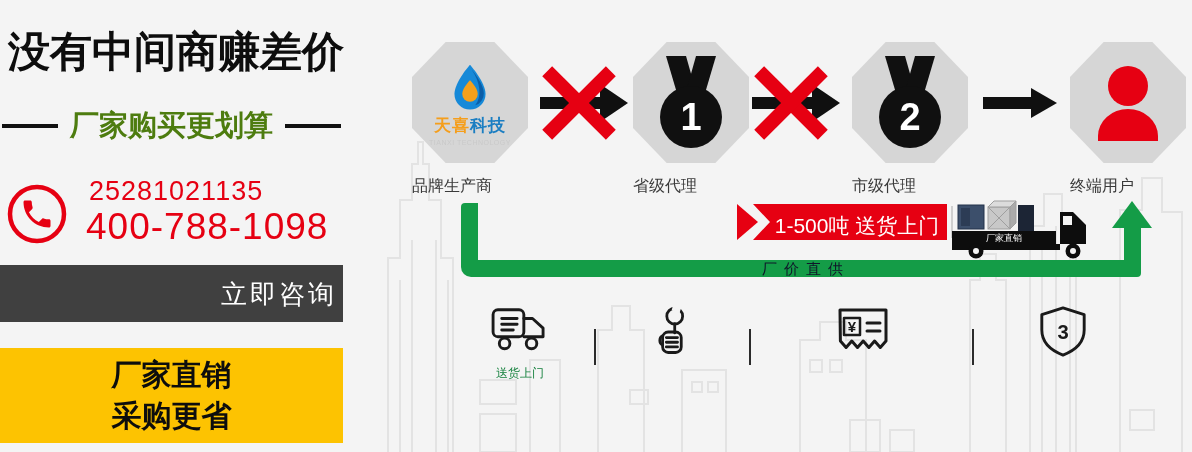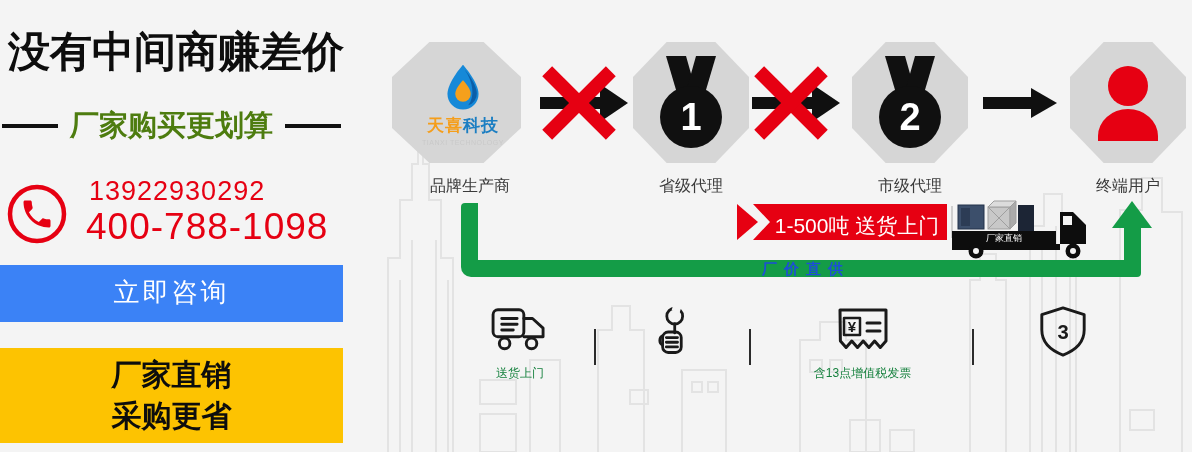"天喜科技" div.octagon { left: 392px -> 412px; padding-left: 13px -> none }
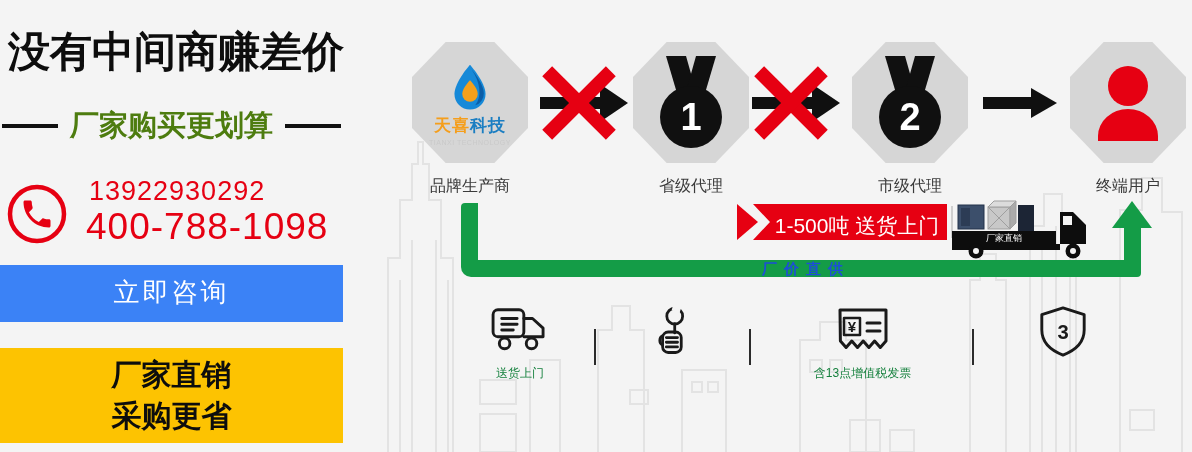"13922930292" div.phone-mobile { text: 13922930292 -> 25281021135 }
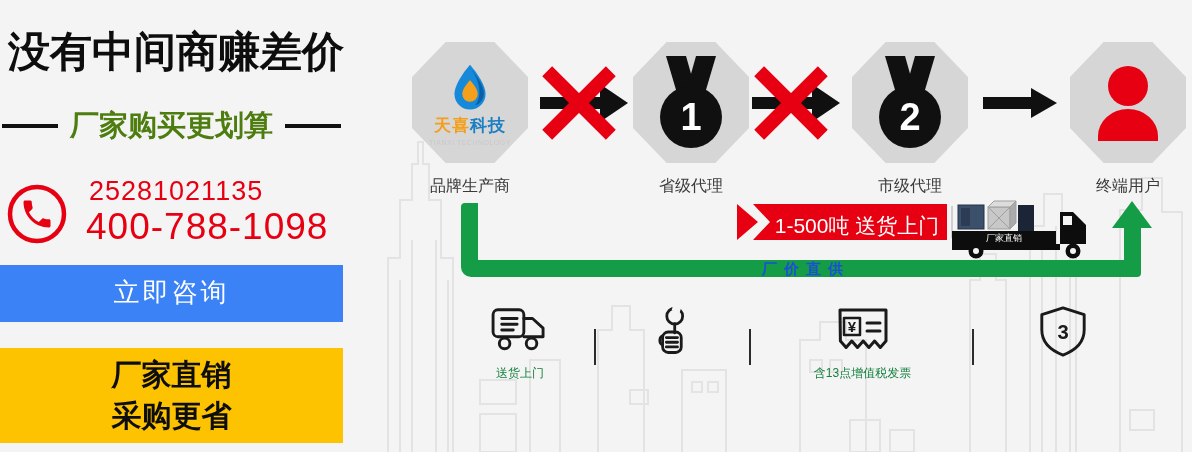"品牌生产商" .node-label { text-align: center -> left }
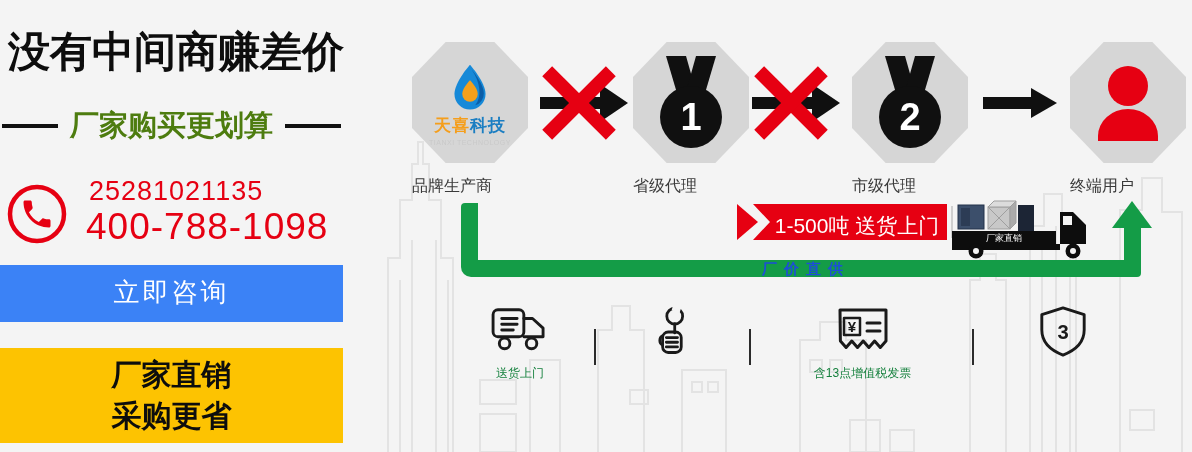"厂价直供" .g-label { color: #1d4ed8 -> #0f172a; font-weight: bold -> normal }
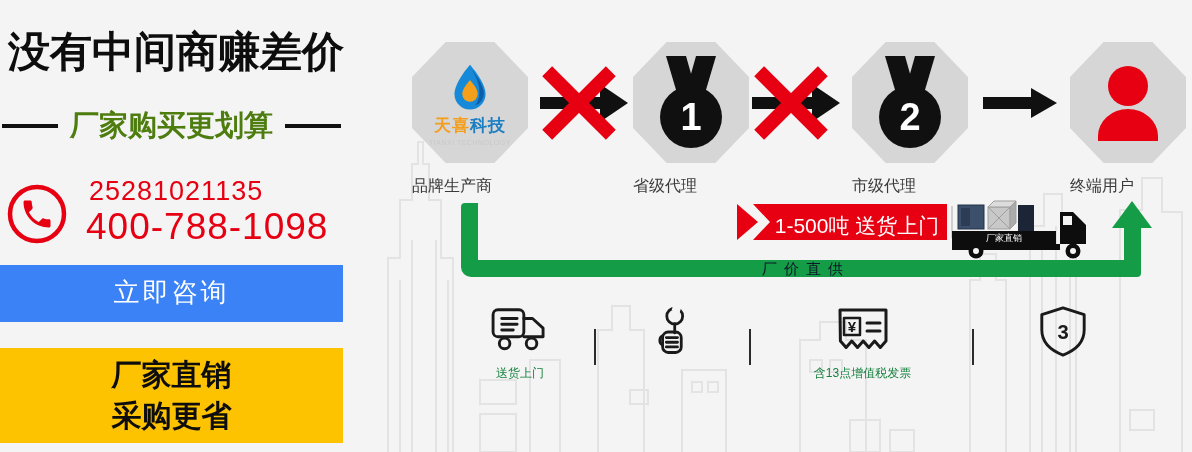"立即咨询" .consult-btn { background: #3b82f6 -> #404040; font-family: Liberation Mono, monospace -> Liberation Sans, sans-serif; text-align: center -> right }
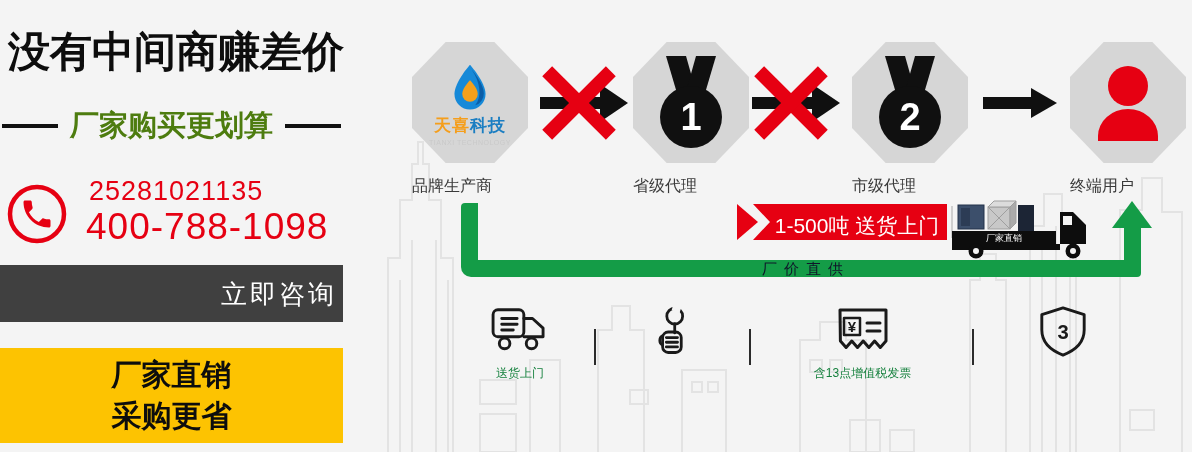"含13点增值税发票" div.f-label { html: <div>含13点增值税发票</div> -> none }
